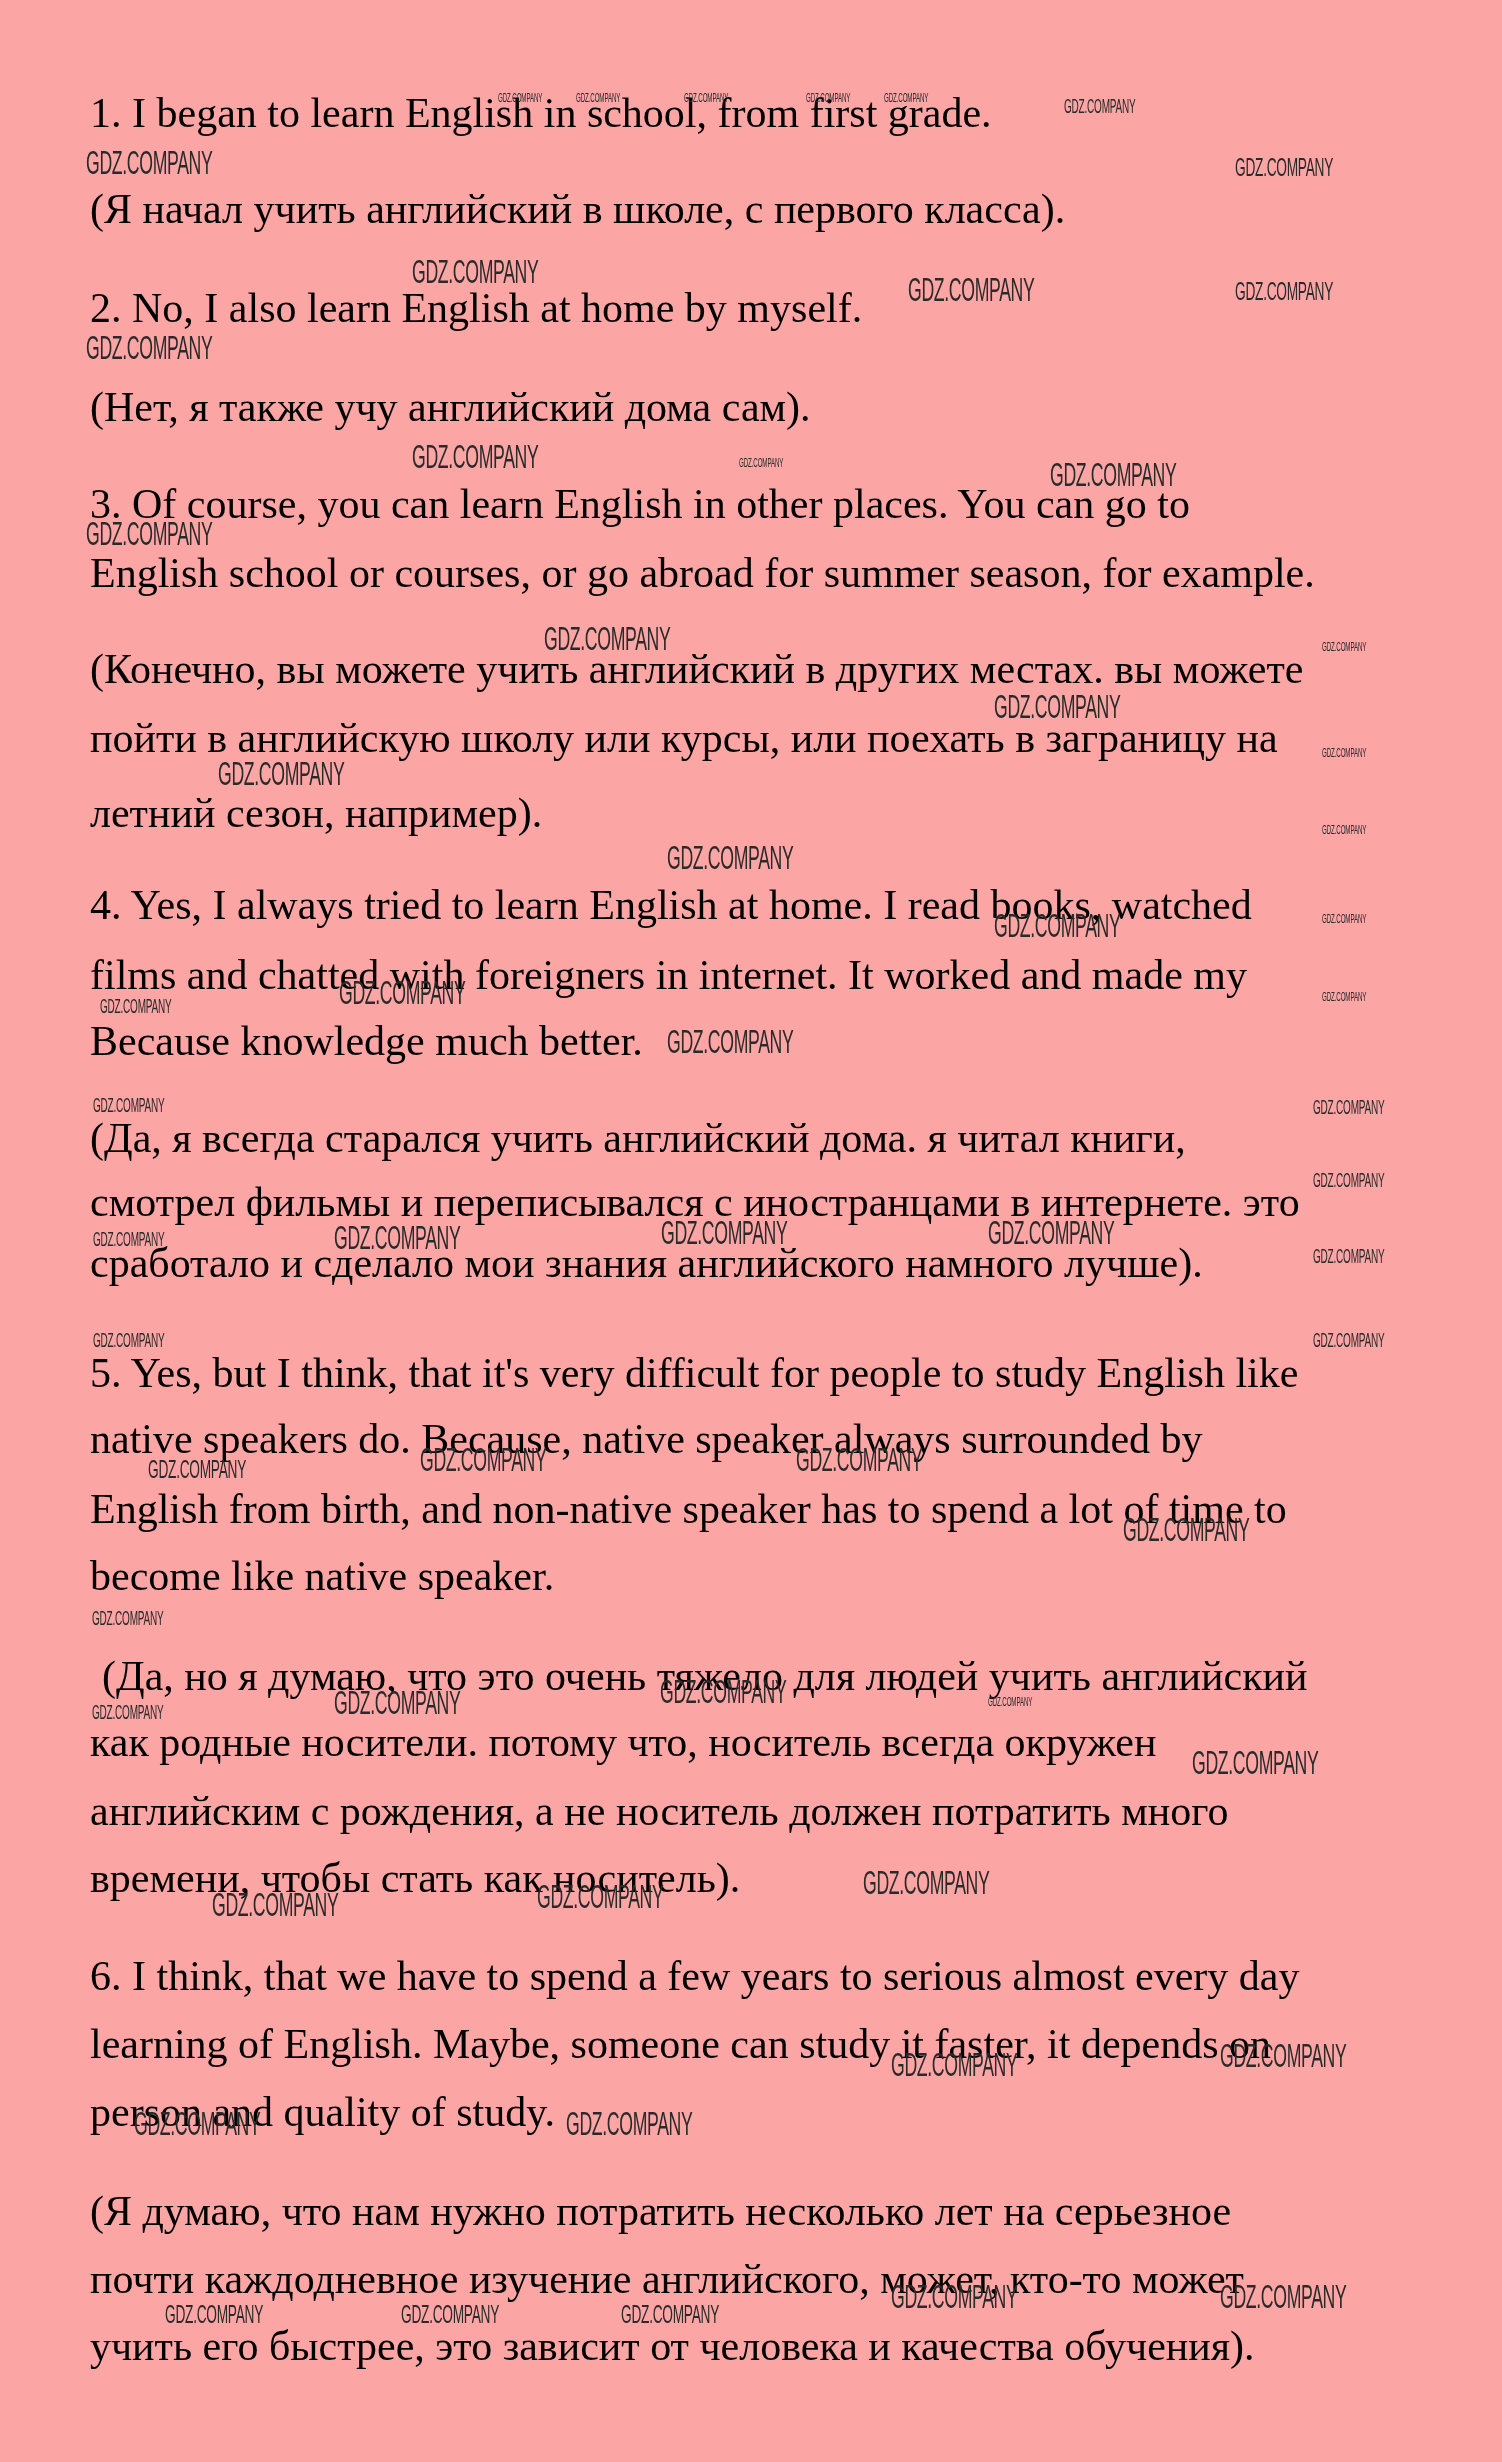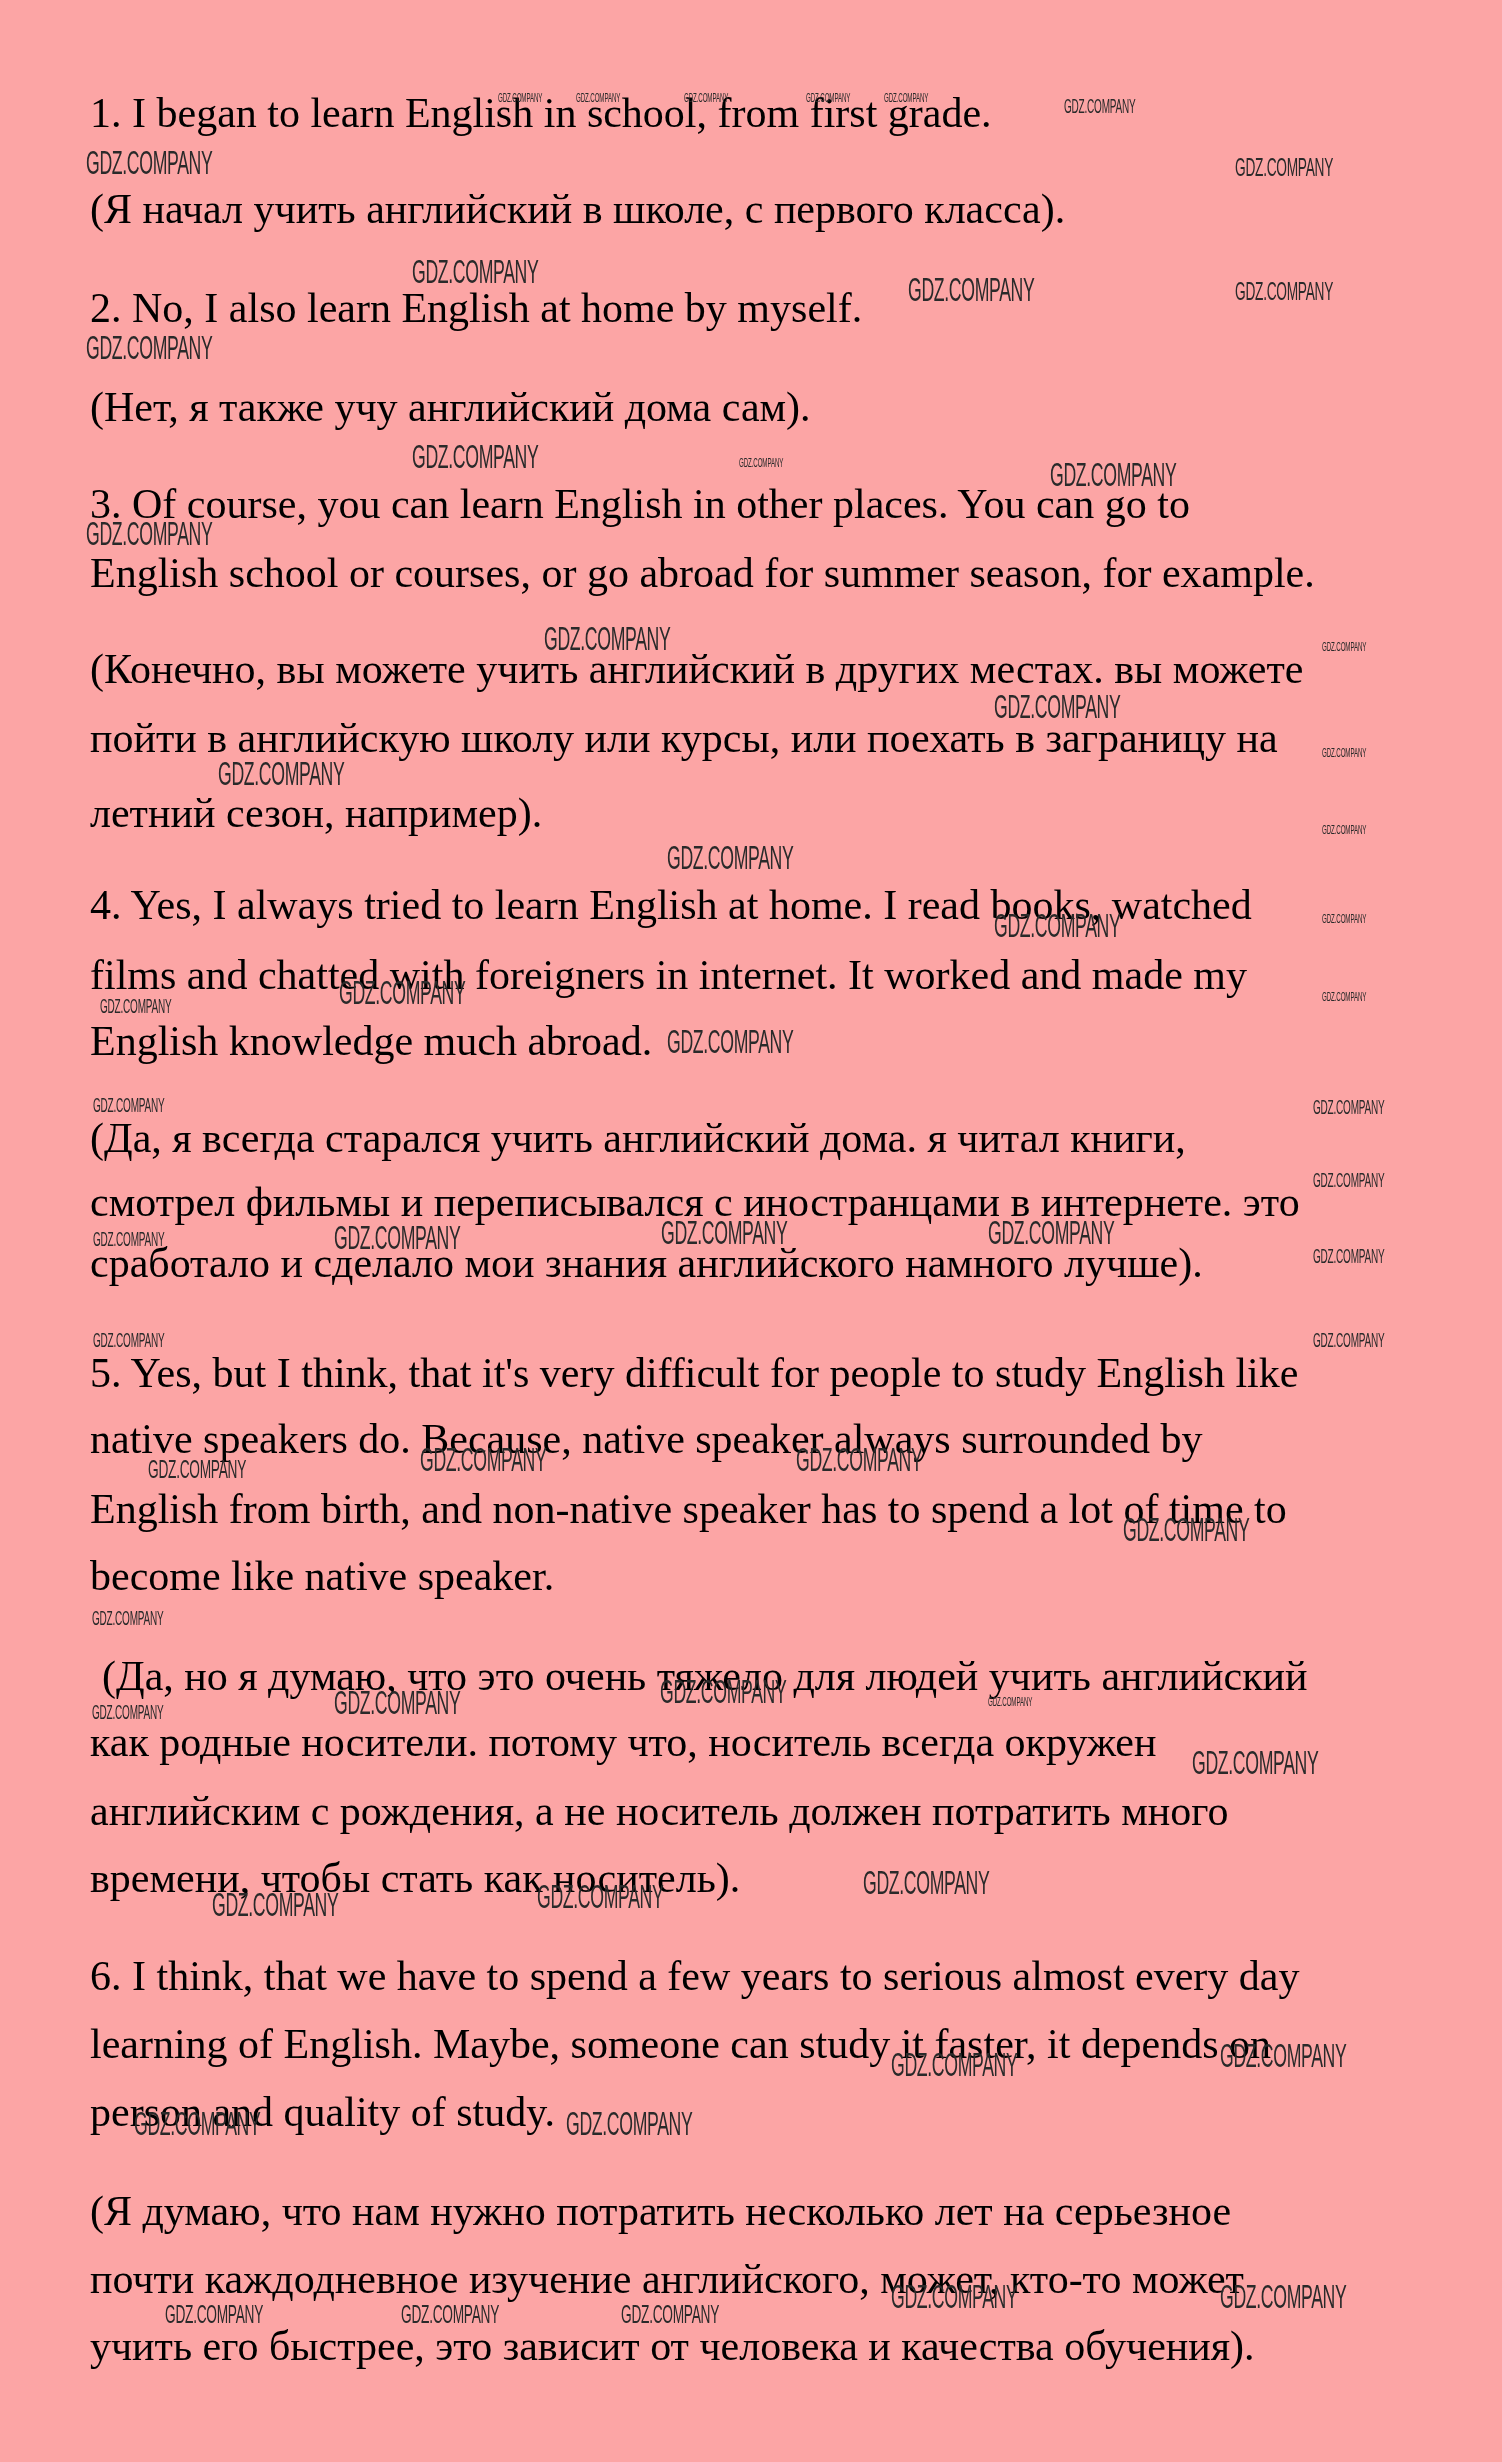"English knowledge much abroad." div.line { text: English knowledge much abroad -> Because knowledge much better }
